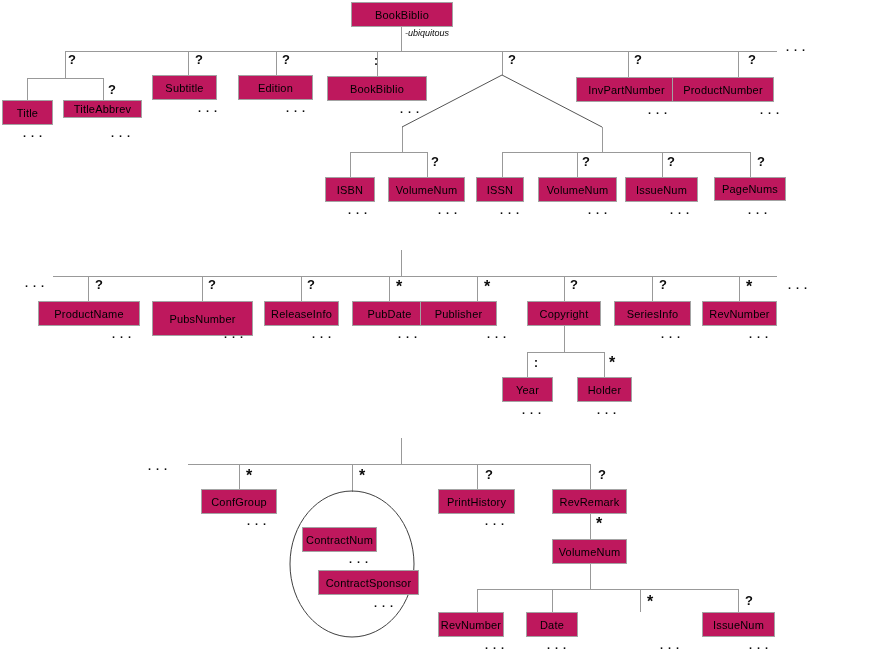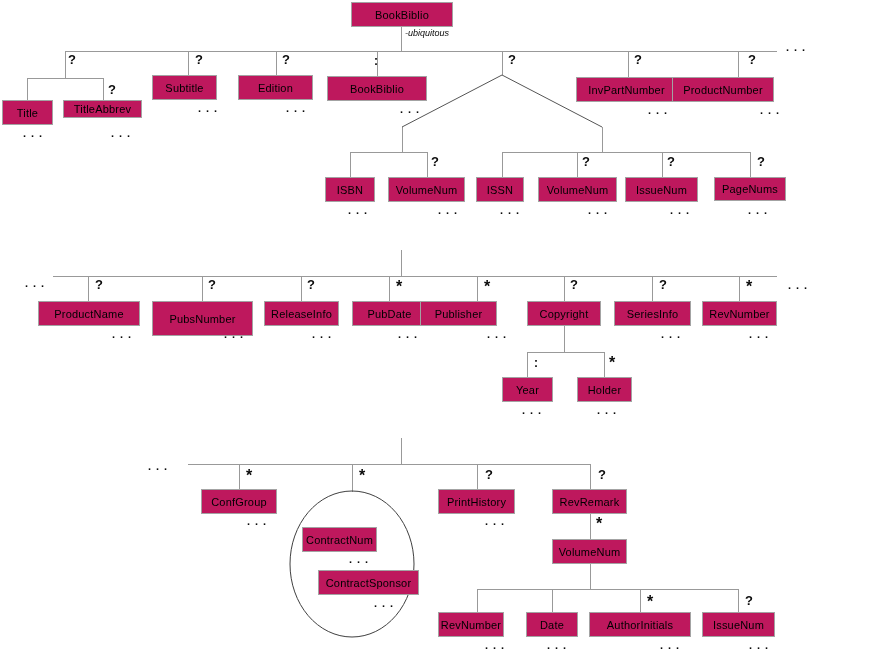"AuthorInitials" div.n { html: <div>AuthorInitials</div> -> none }
